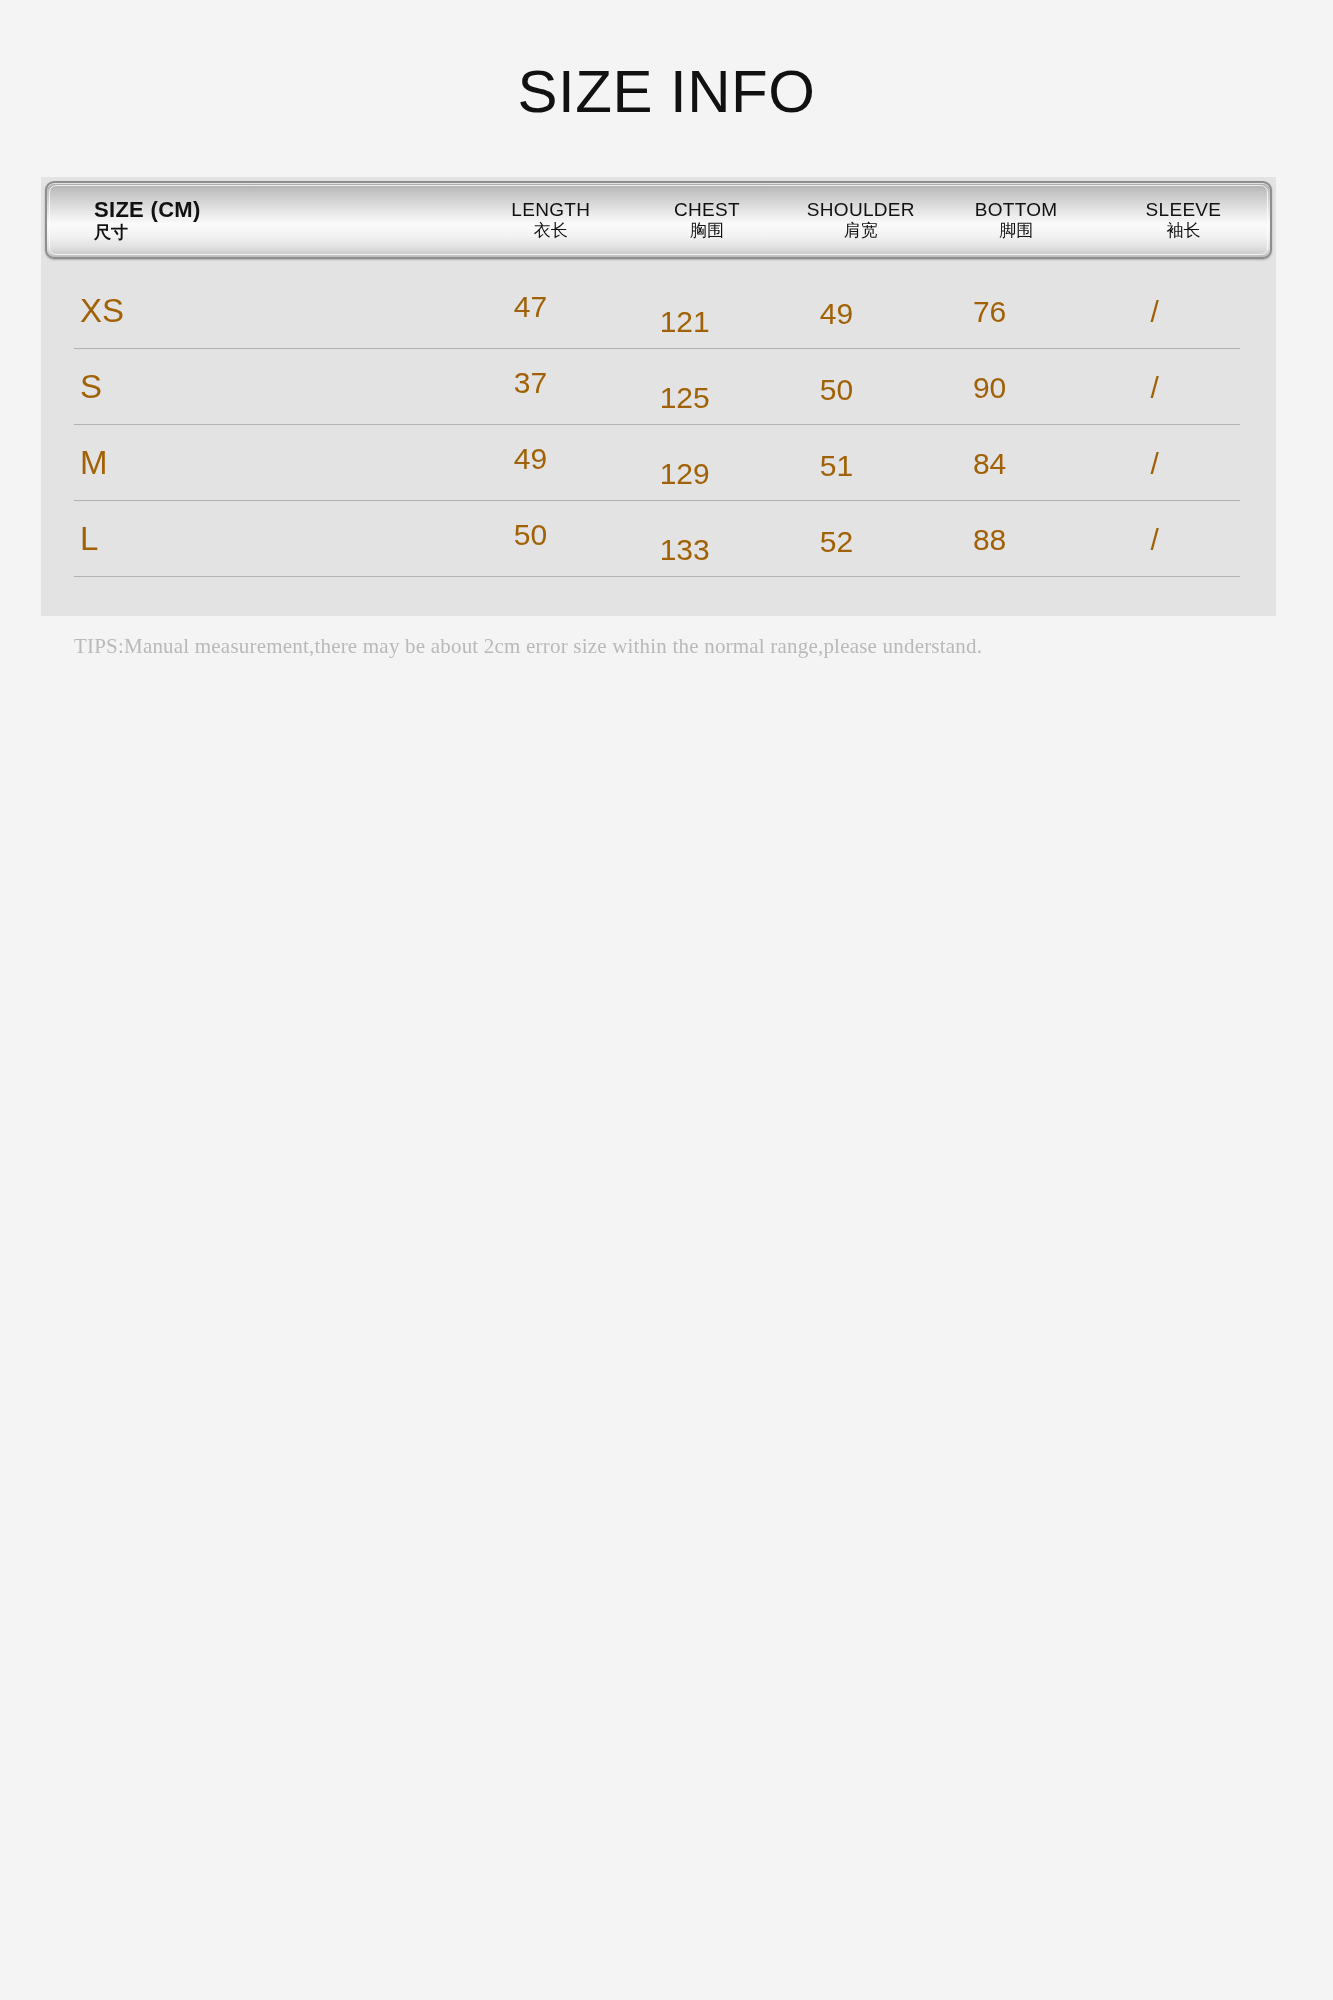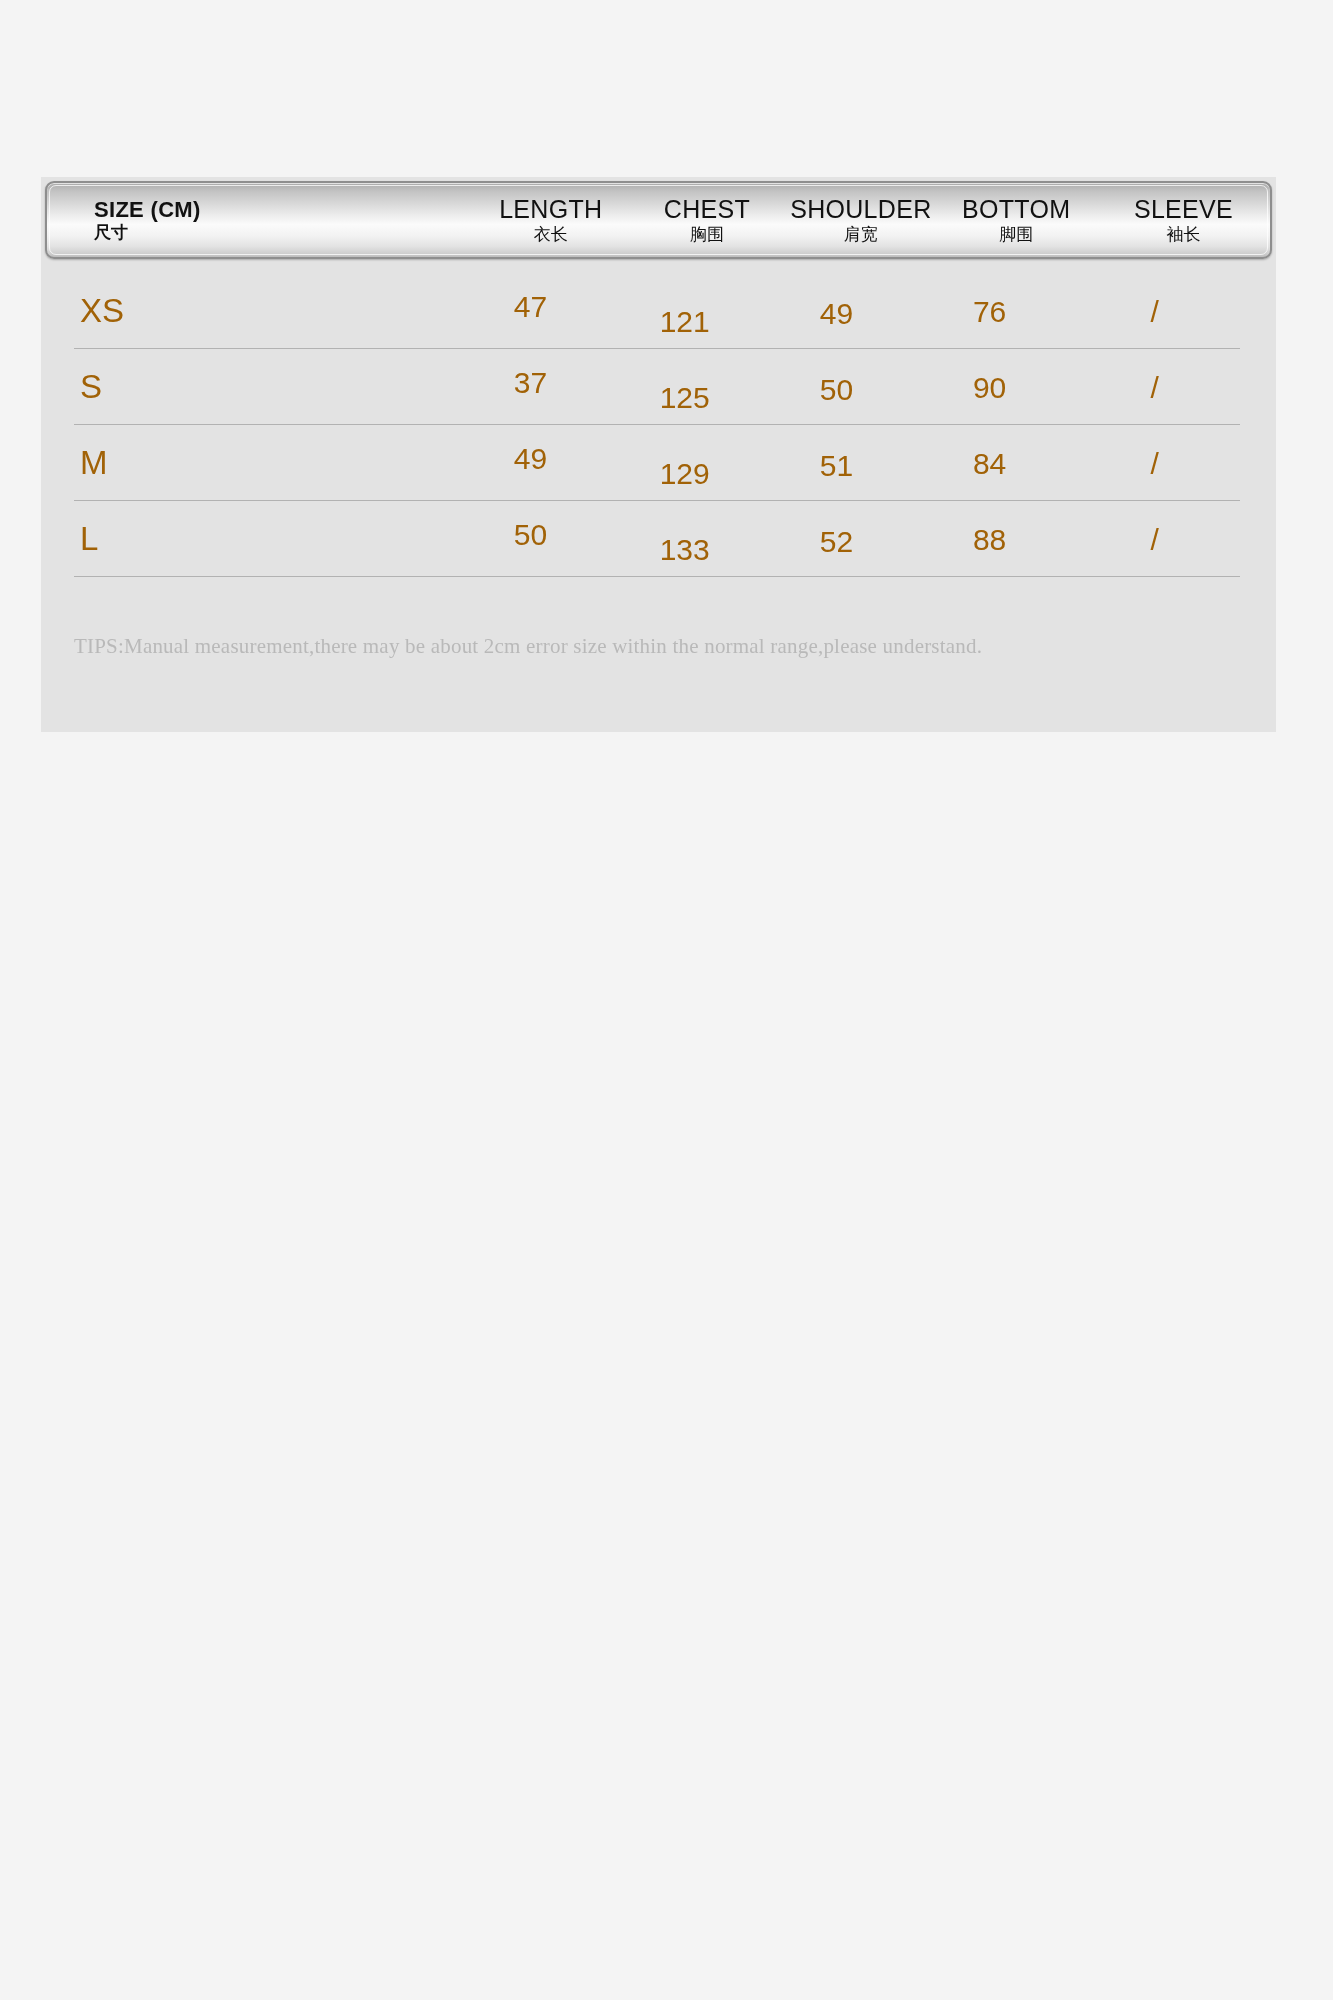"SIZE INFO" div.page-title { html: none -> <div>SIZE INFO</div> }
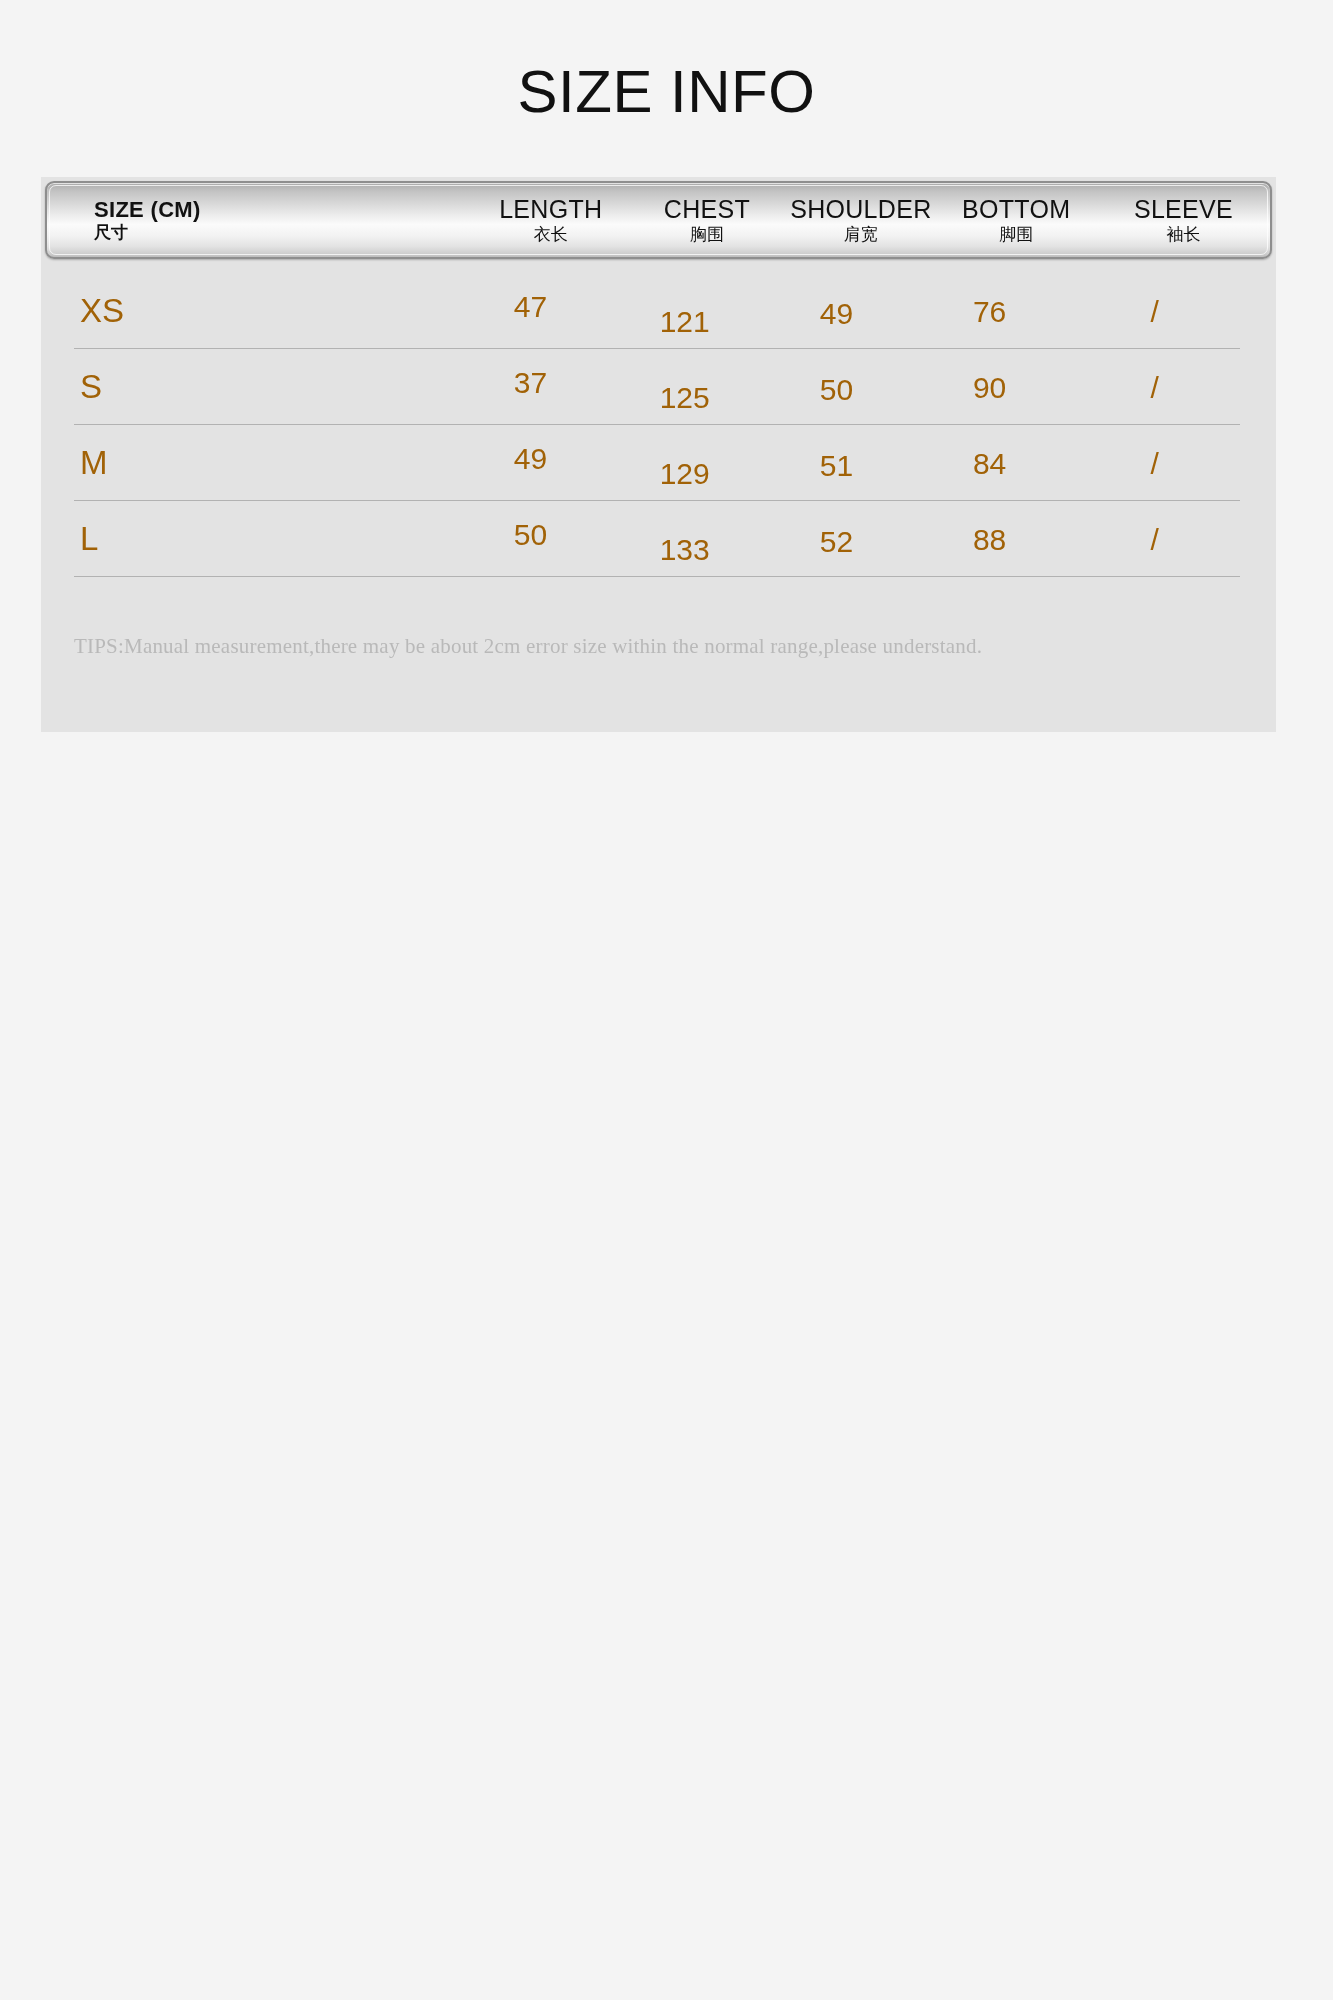"SIZE (CM)" .size-panel { height: 555px -> 439px }
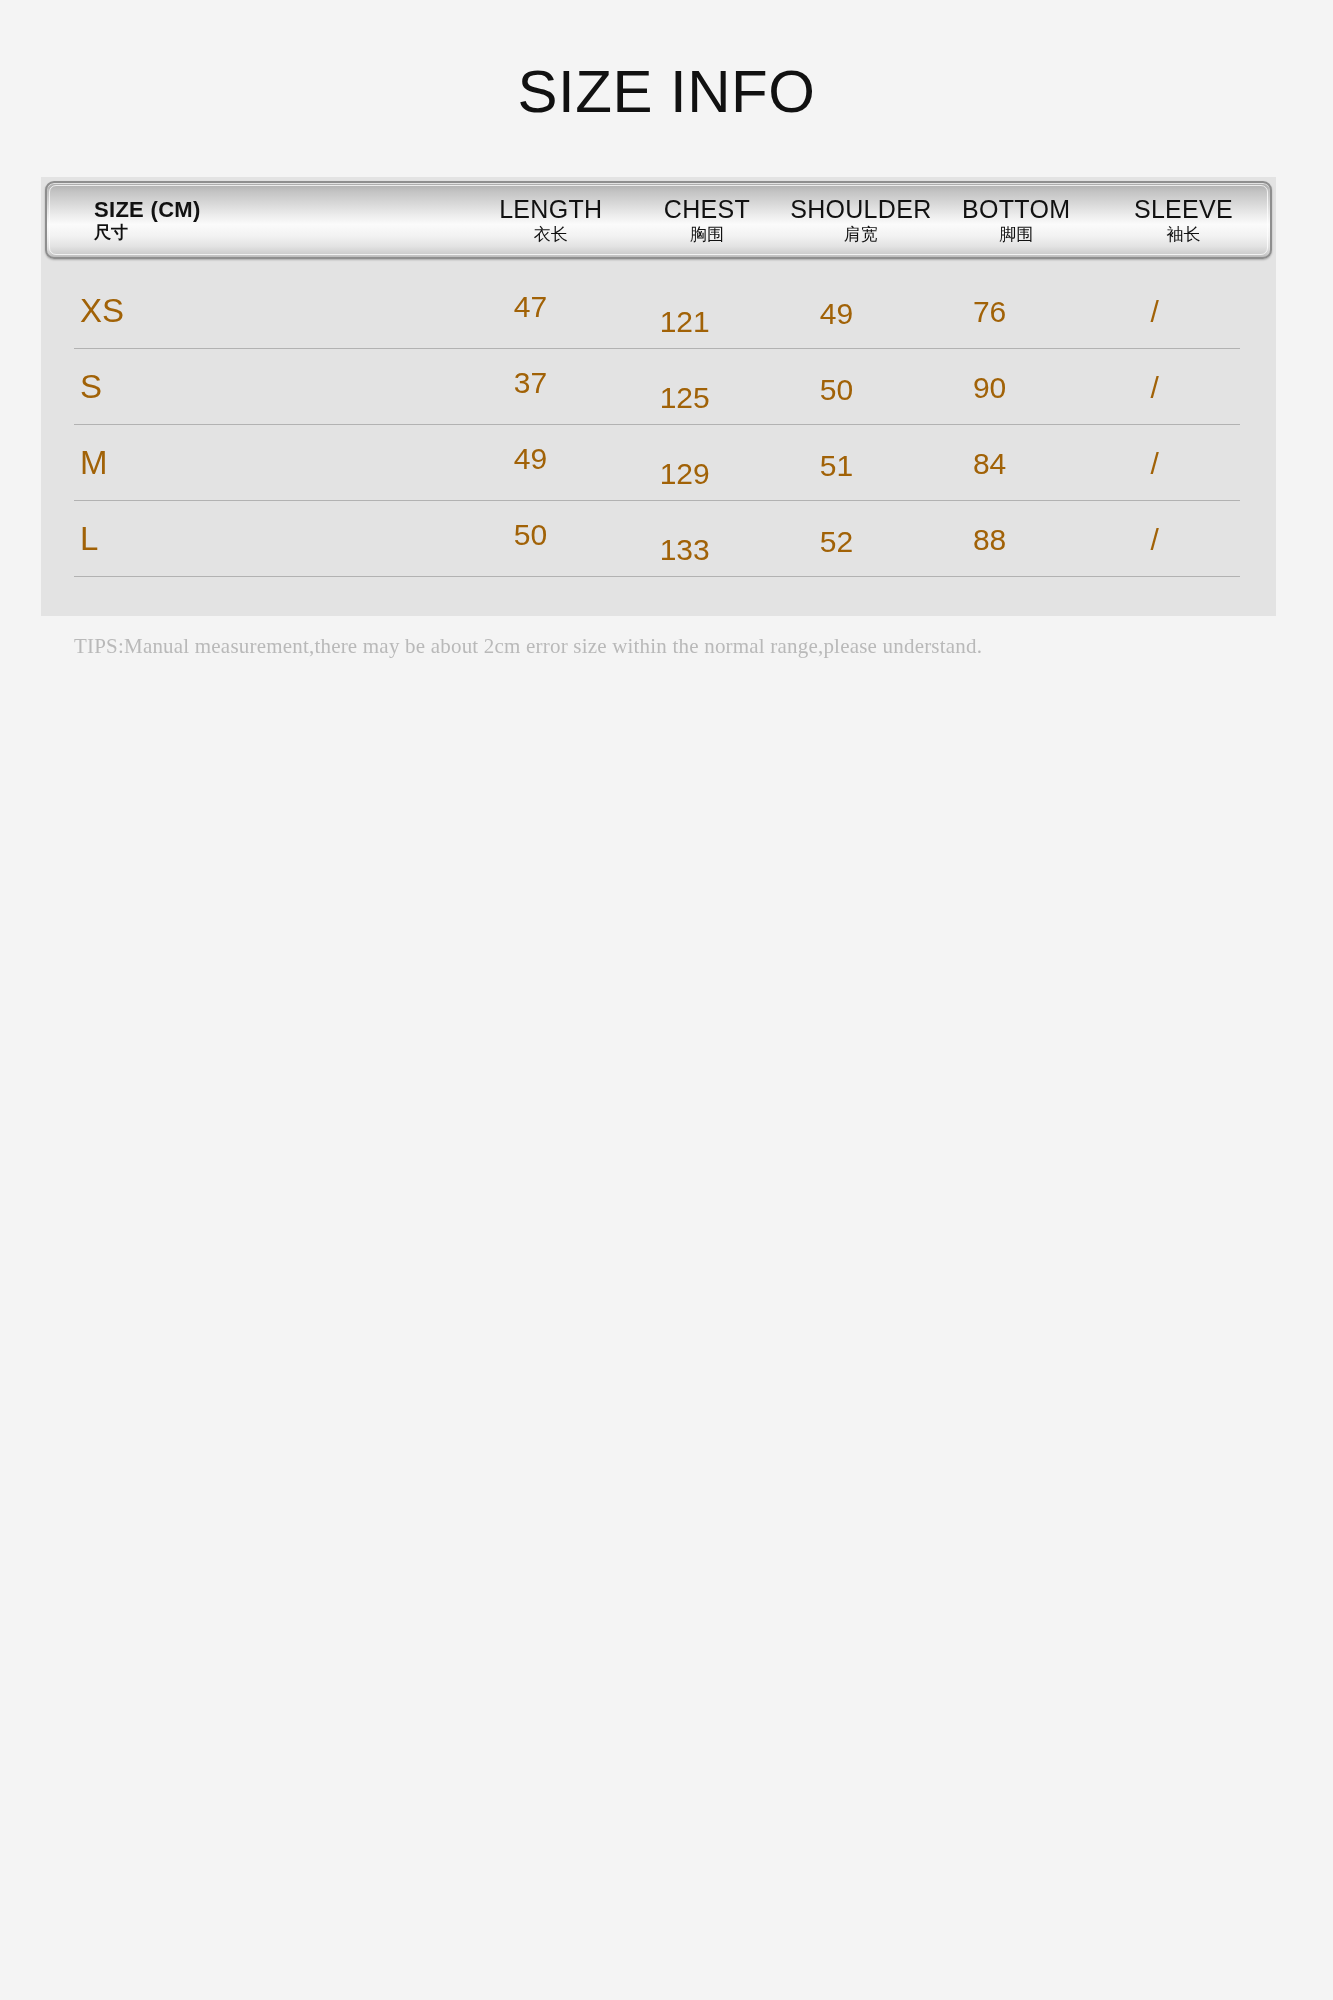"LENGTH" .th .en { font-size: 25px -> 19px }
